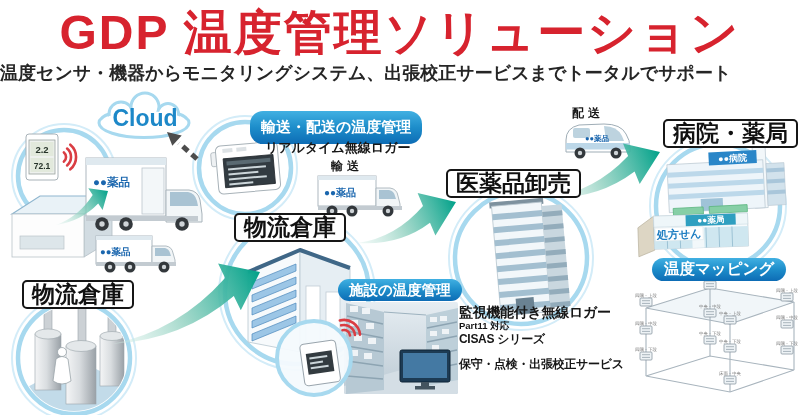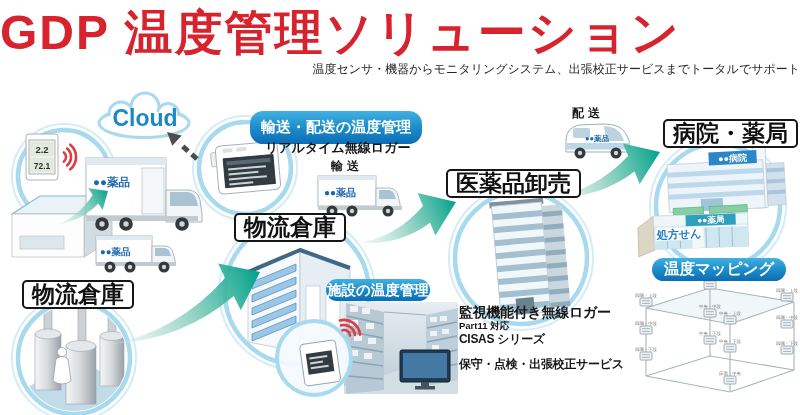"GDP 温度管理ソリューション" .title { text-align: none -> center }
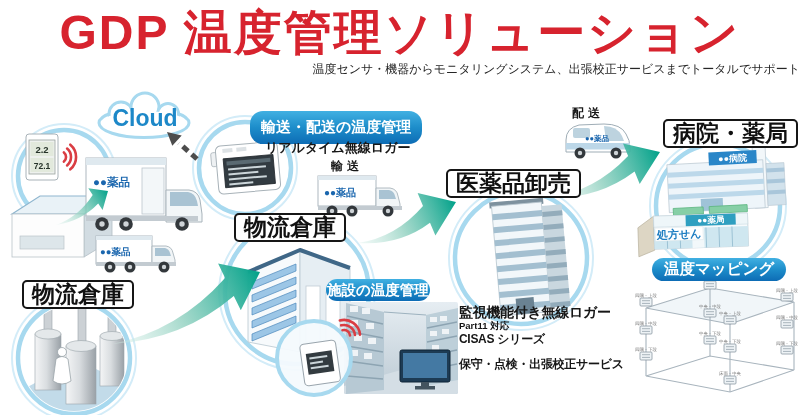"温度センサ・機器からモニタリングシステム、出張校正サービスまでトータルでサポート" .subtitle { font-size: 12px -> 18px; font-weight: 400 -> 700; text-align: right -> left }
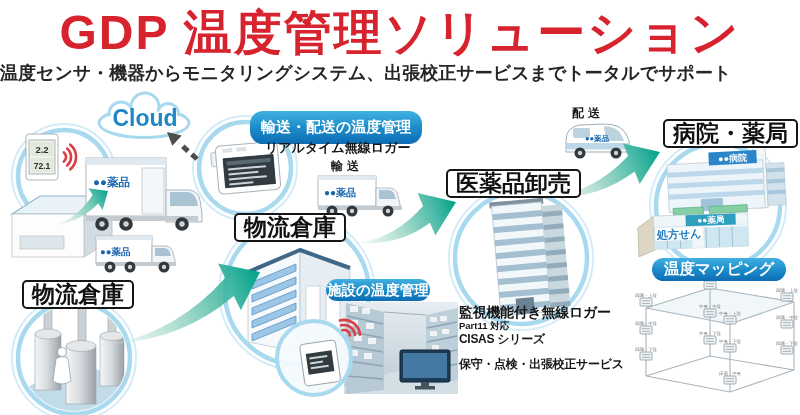"施設の温度管理" .pill2 { left: 326px -> 338px; padding: 0 1px -> 0 11px }
